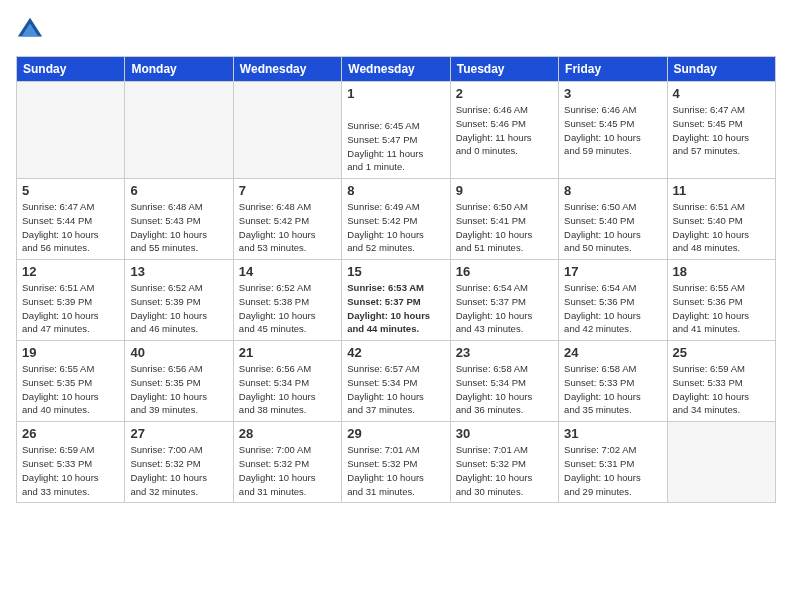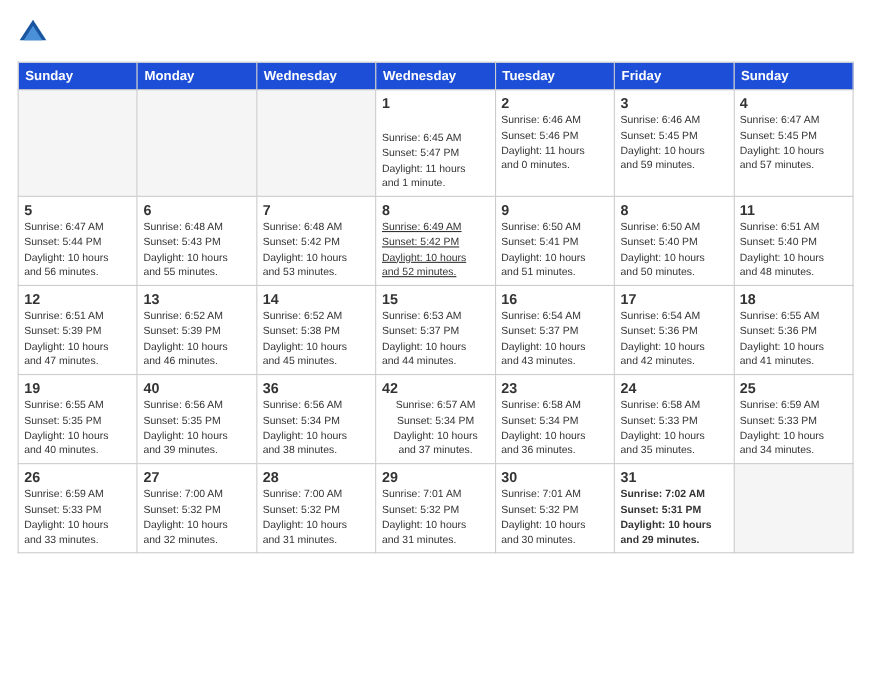"Sunrise: 6:49 AM" div.day-info { text-decoration: underline -> none }
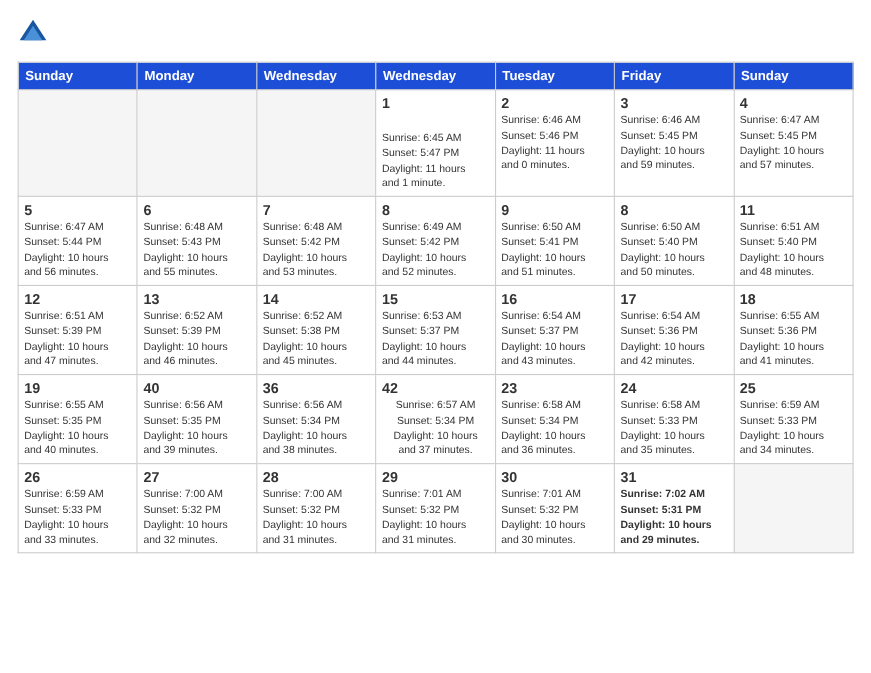"Sunrise: 6:53 AM" div.day-info { font-weight: none -> bold }
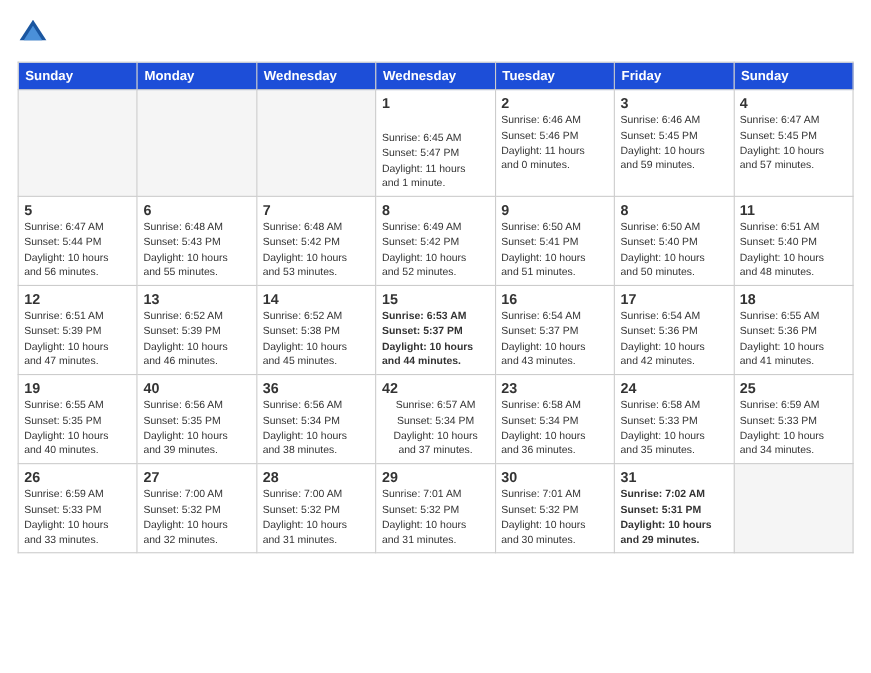"36" span.day-number { text: 36 -> 21 }
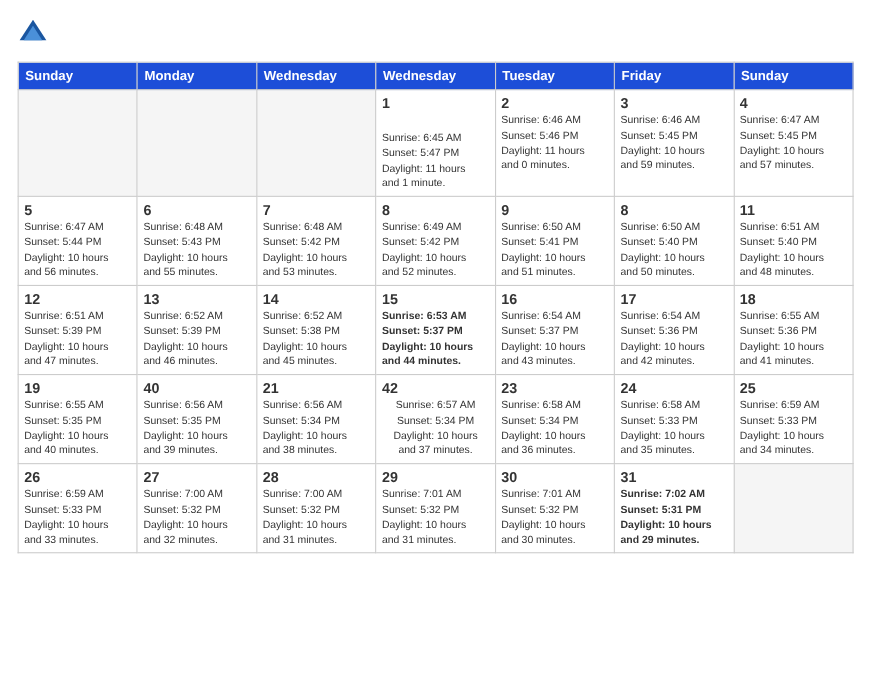"Sunrise: 6:57 AM" div.day-info { text-align: center -> none }
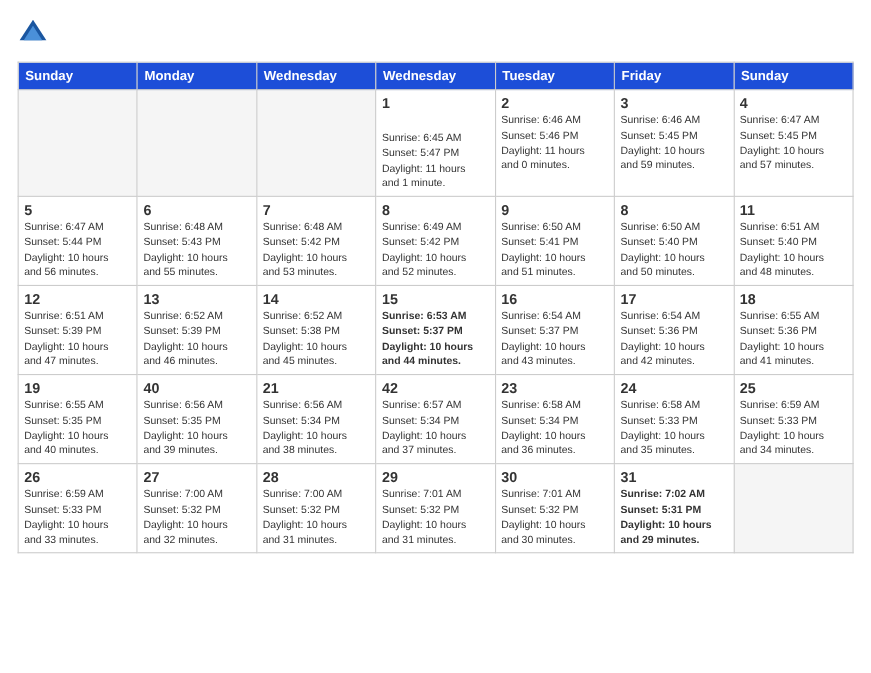"Sunrise: 7:02 AM" div.day-info { font-weight: bold -> none }
